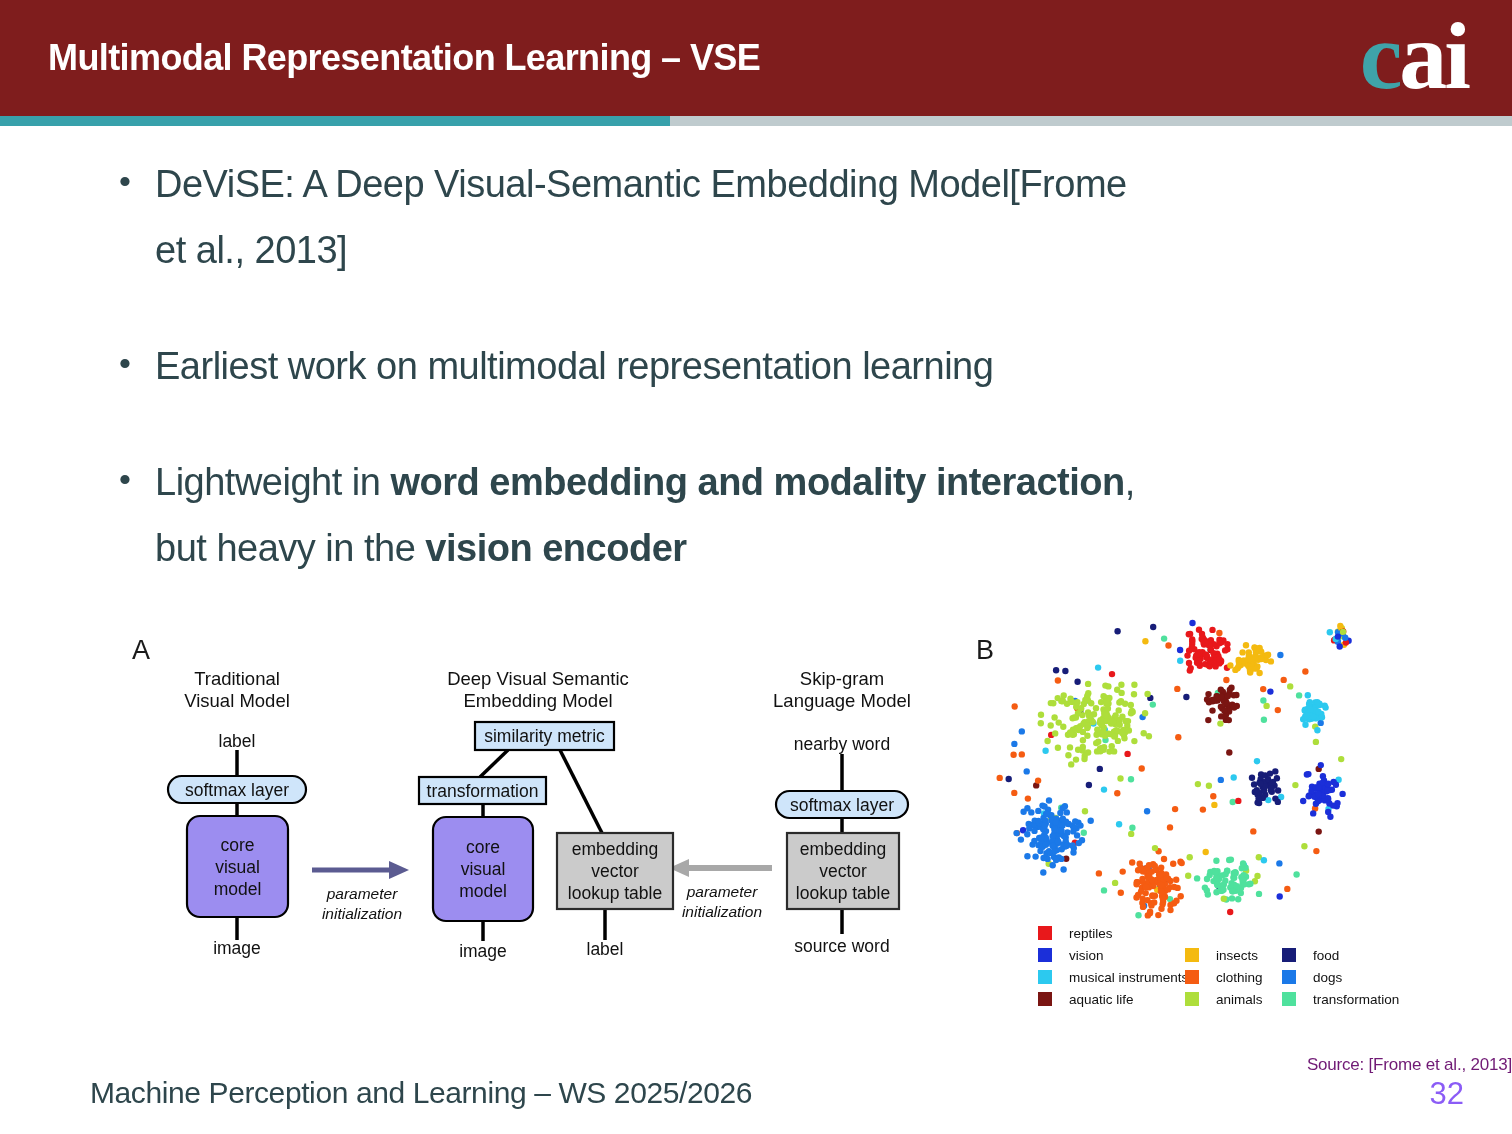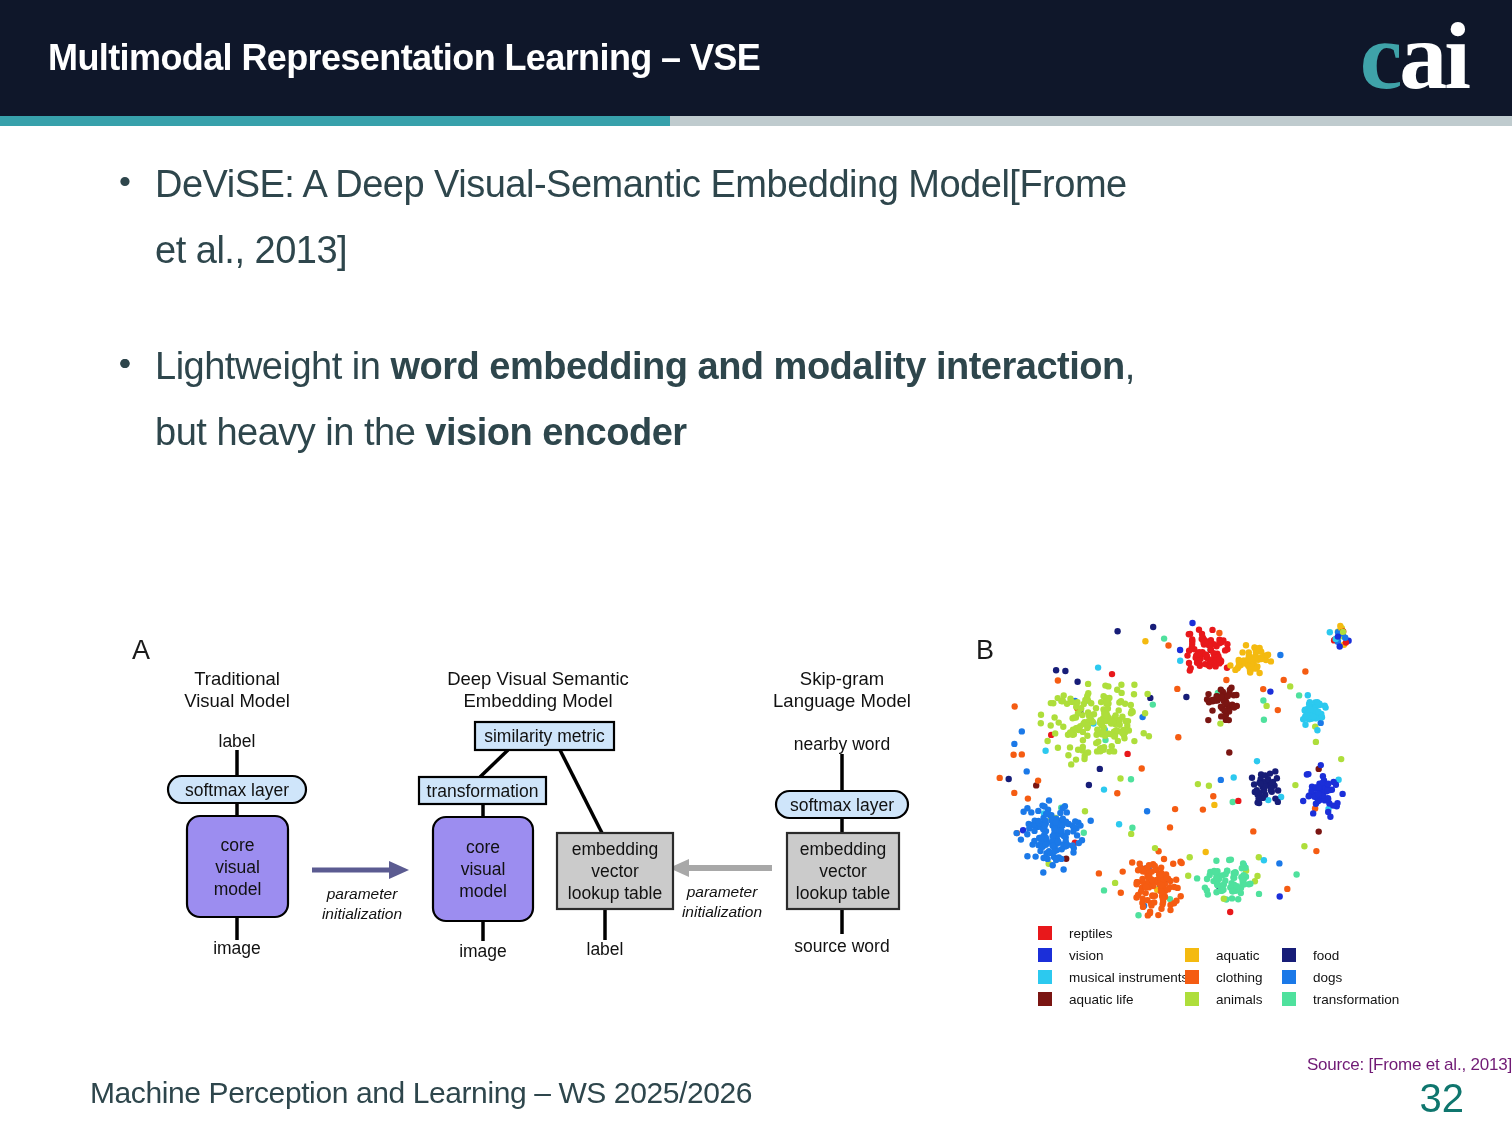"Multimodal Representation Learning – VSE" .header { background: #0f172a -> #7f1d1d }
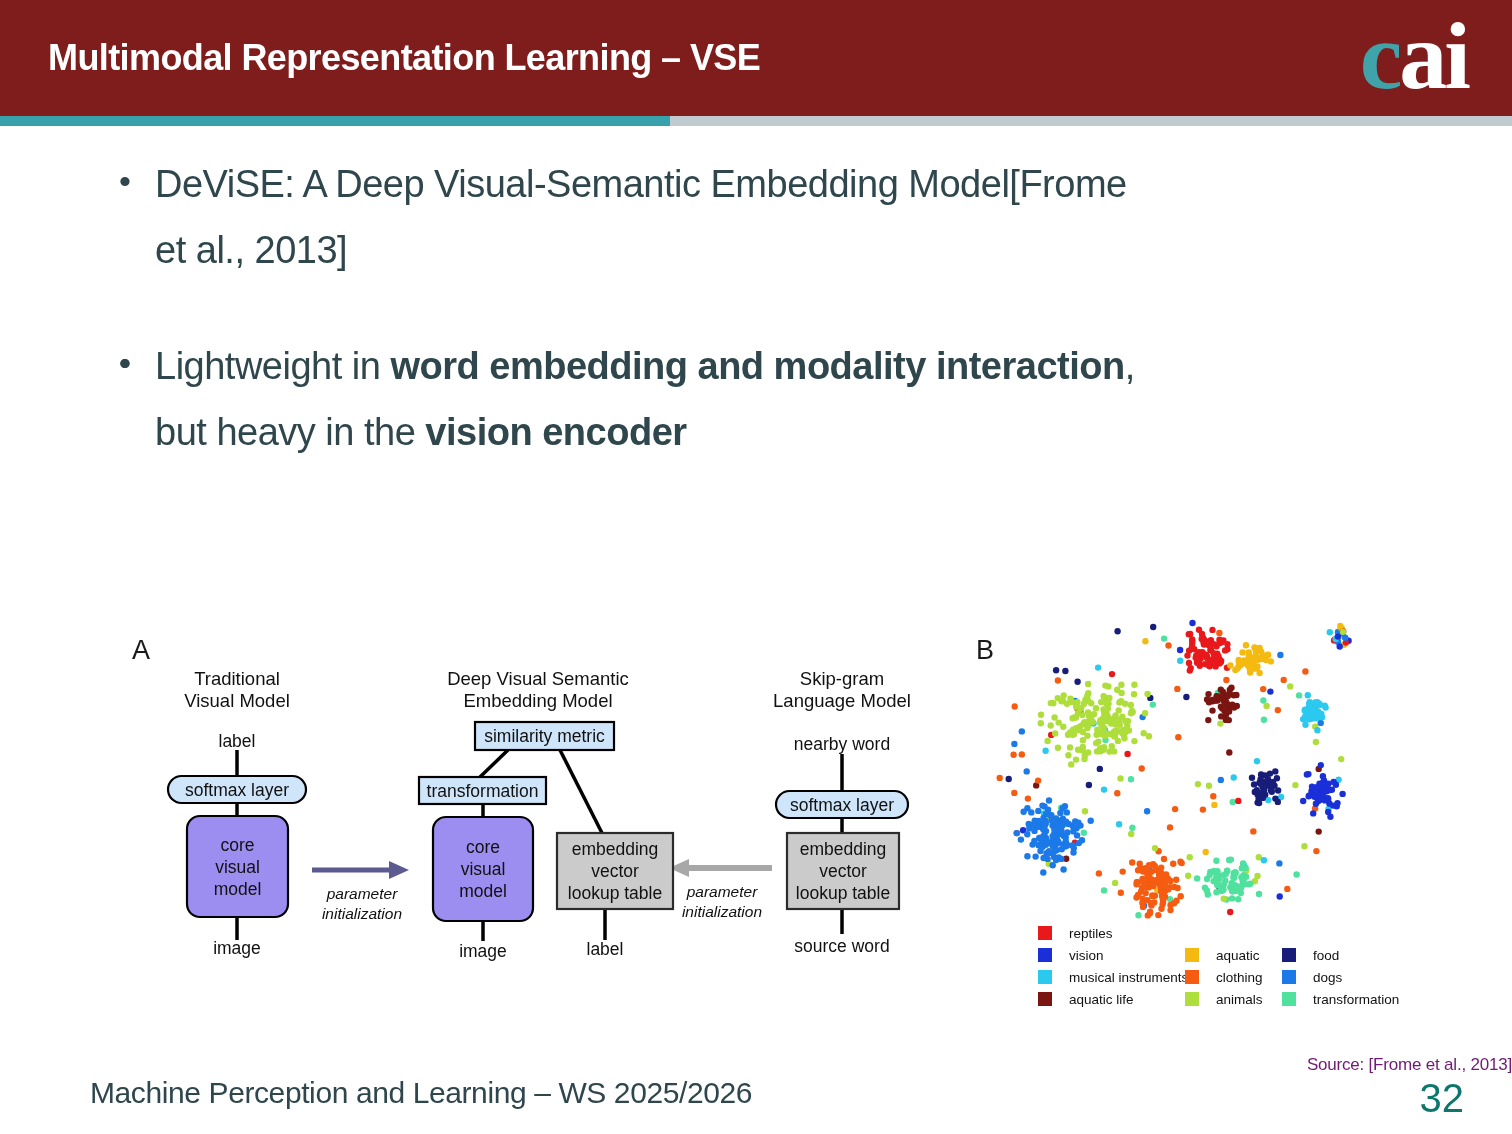"Earliest work on multimodal" span { html: none -> <span>Earliest work on multimodal representation learning</span> }
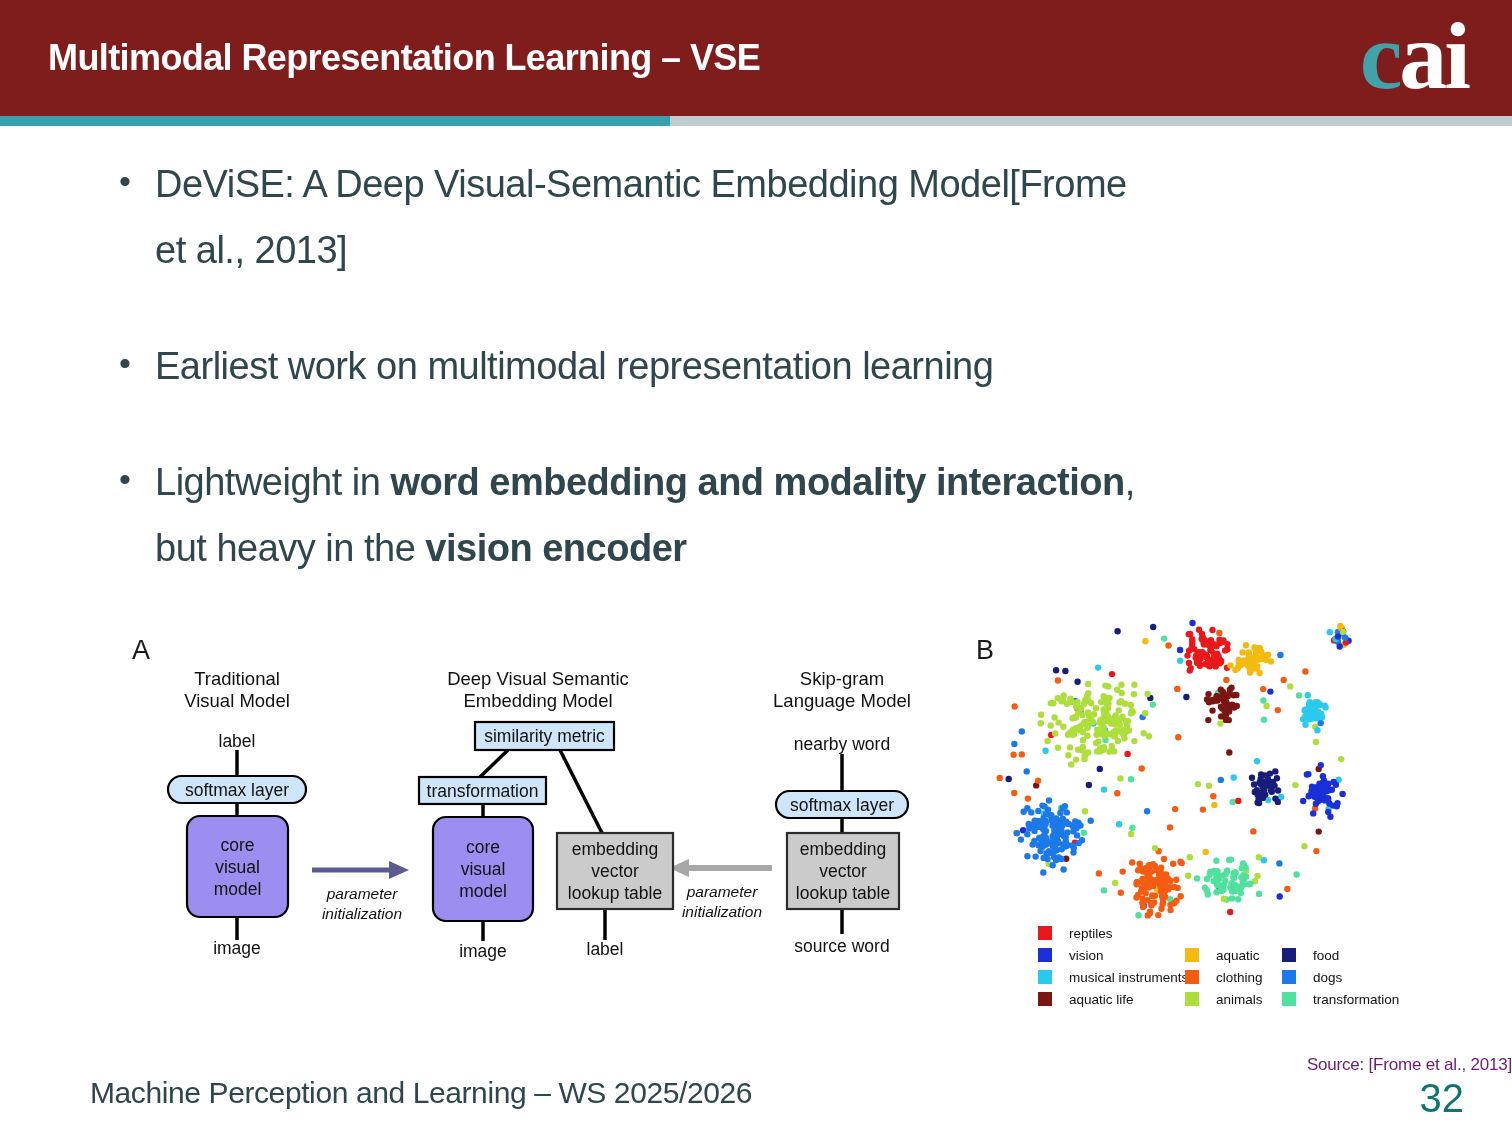"aquatic" span.legend-label { text: aquatic -> insects }
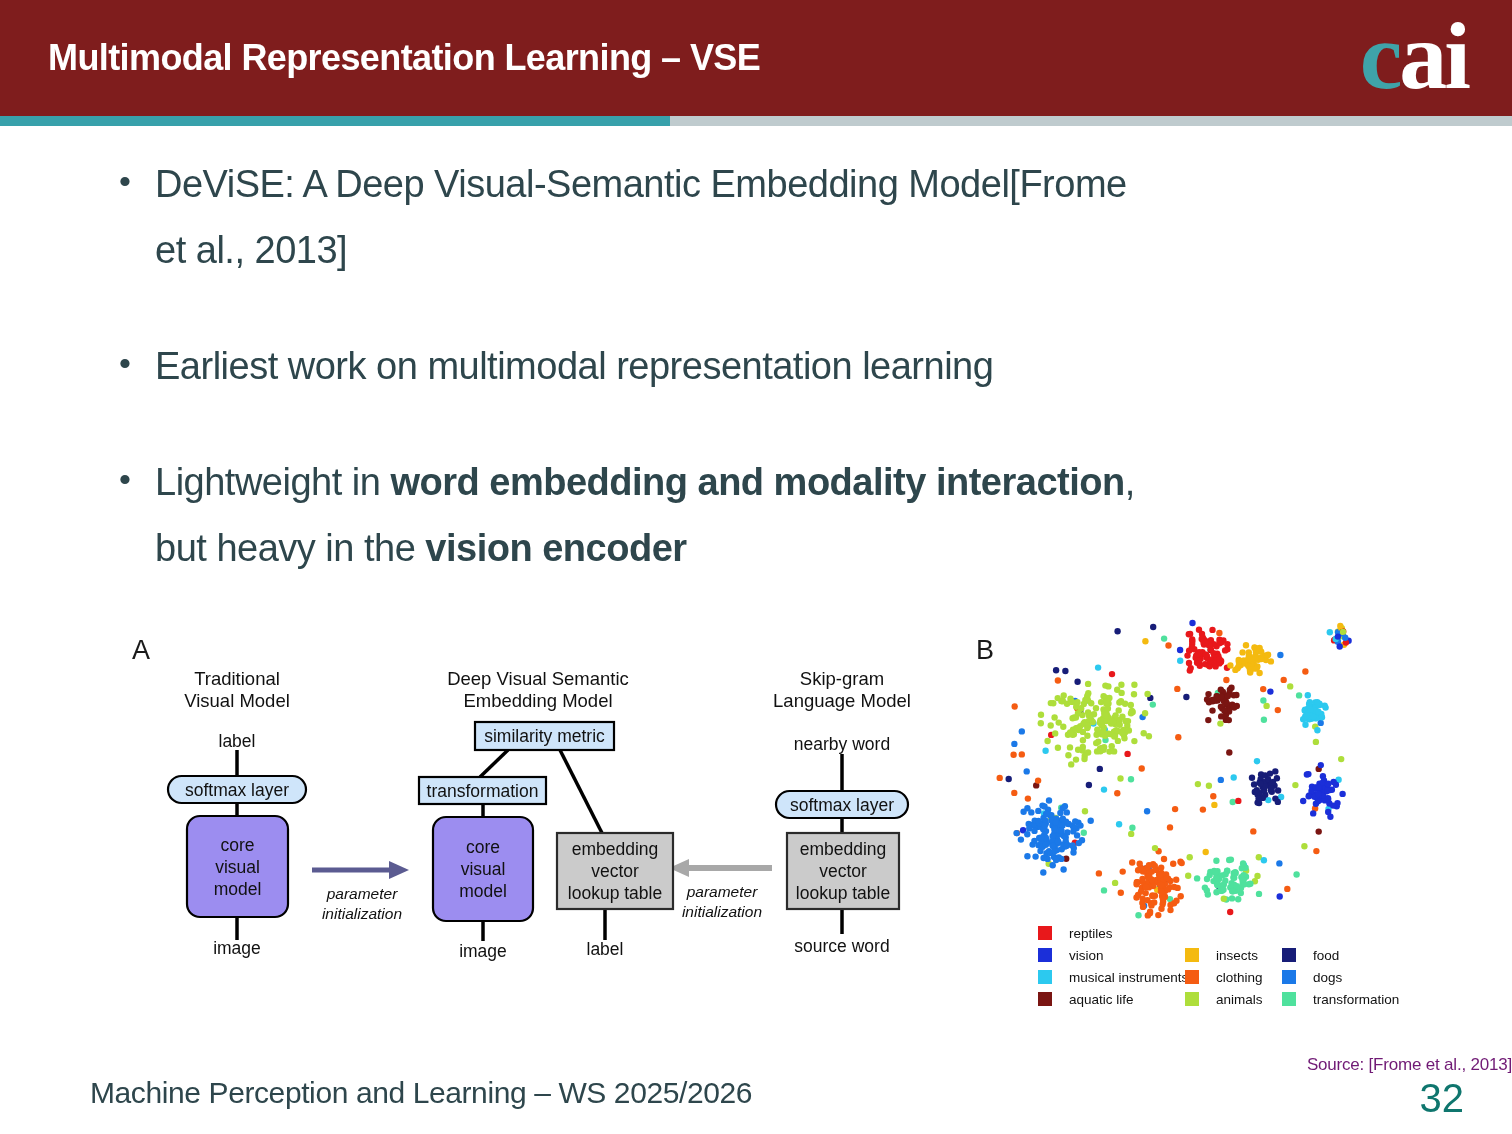"32" .footer-page { color: #0f766e -> #8b5cf6; font-size: 40px -> 31px }
